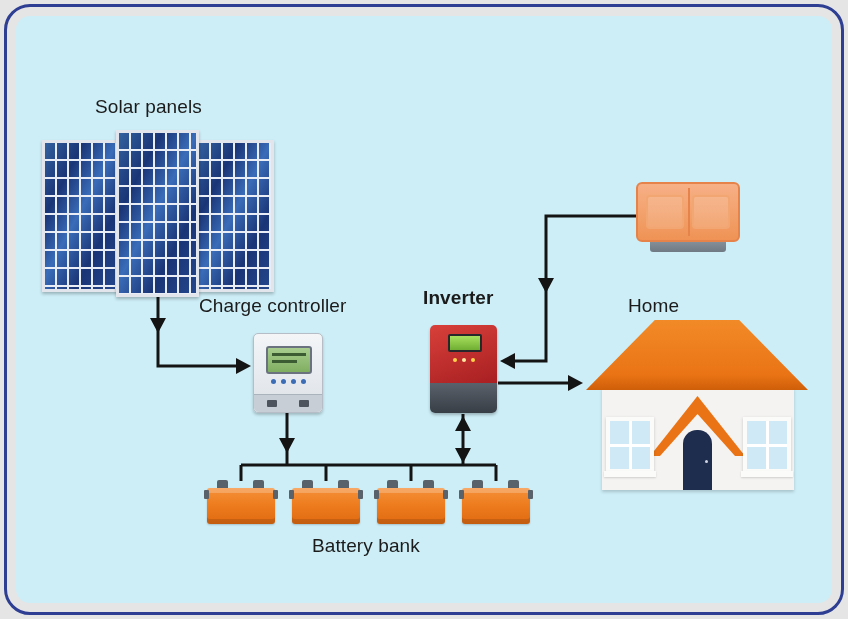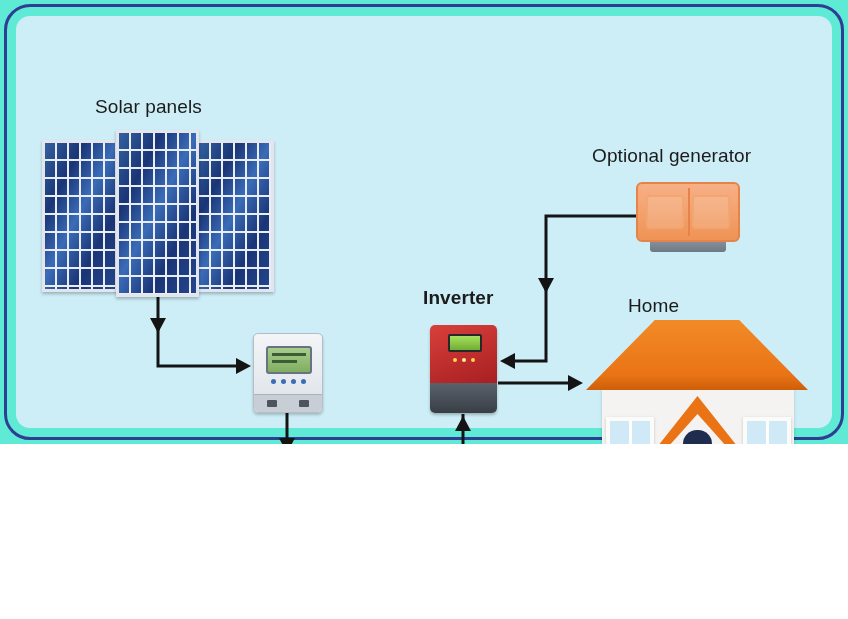"Solar panels" .page { background: #5eead4 -> #e5e5e5; height: 444px -> 619px }
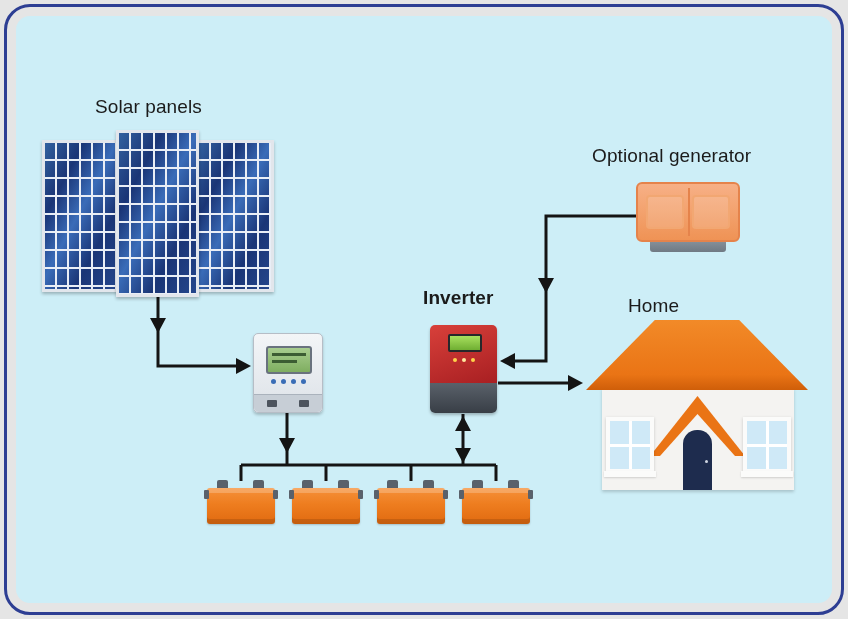"Optional generator" div.label { html: <div>Optional generator</div> -> none }
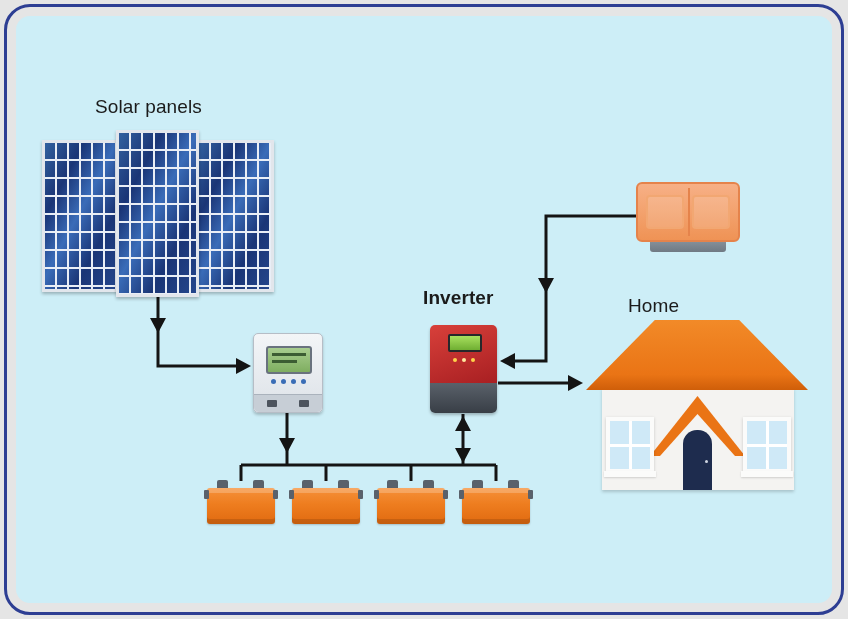"Charge controller" div.label { html: none -> <div>Charge controller</div> }
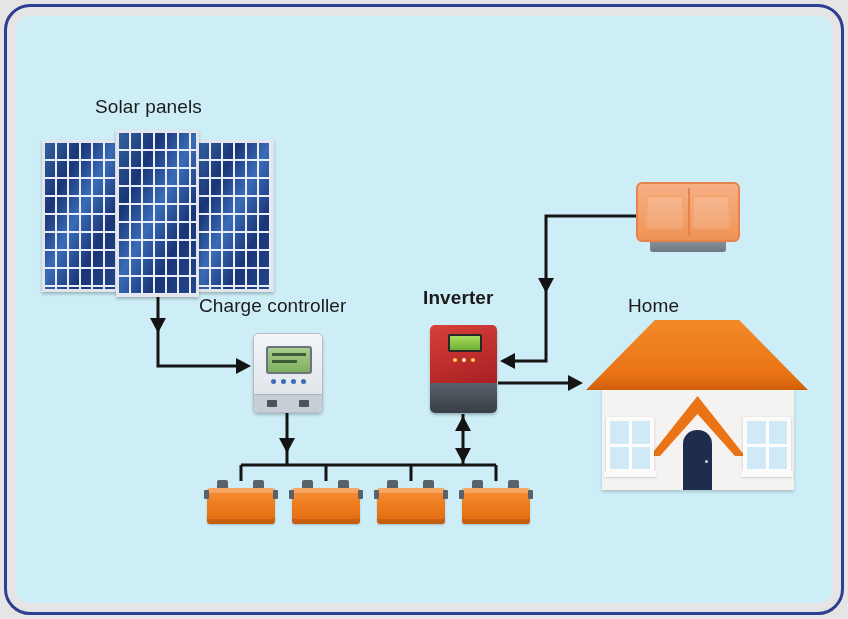"Battery bank" div.label { html: none -> <div>Battery bank</div> }
